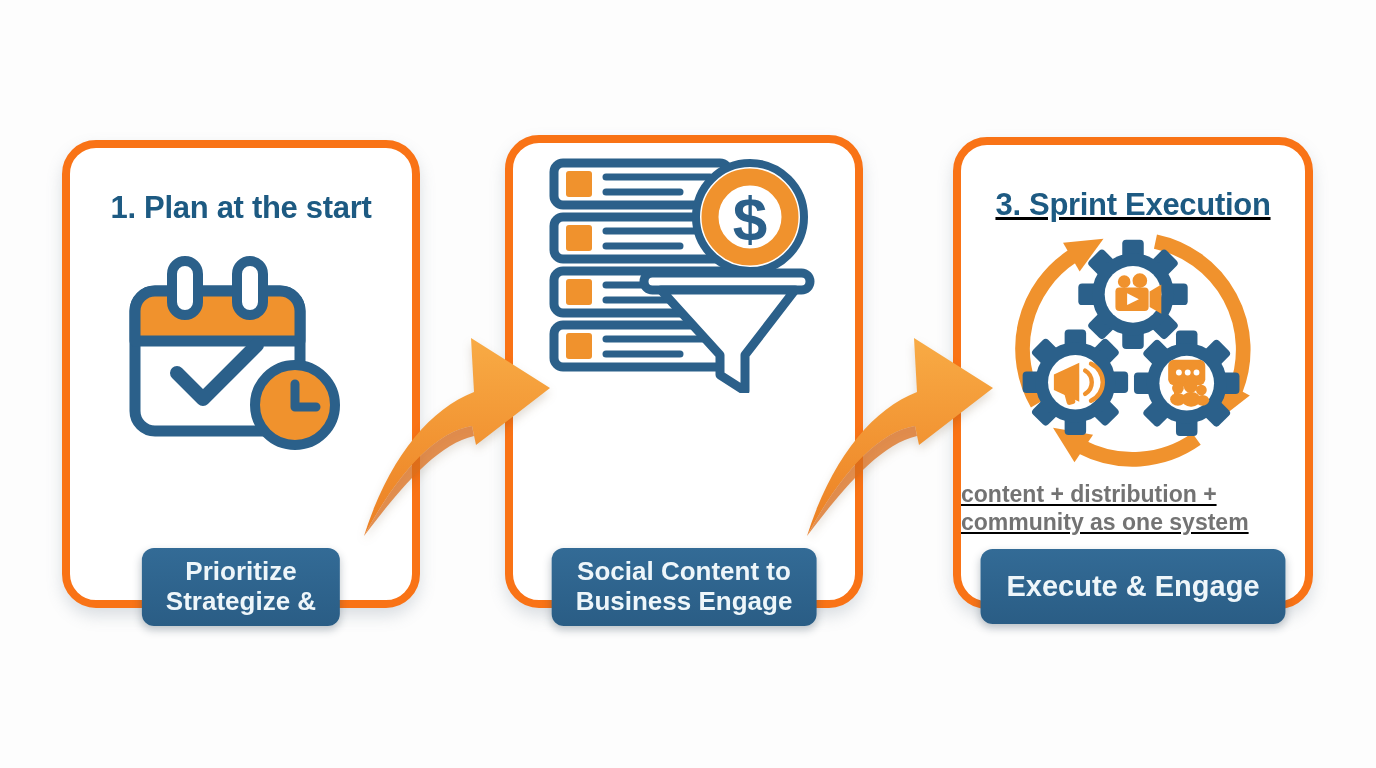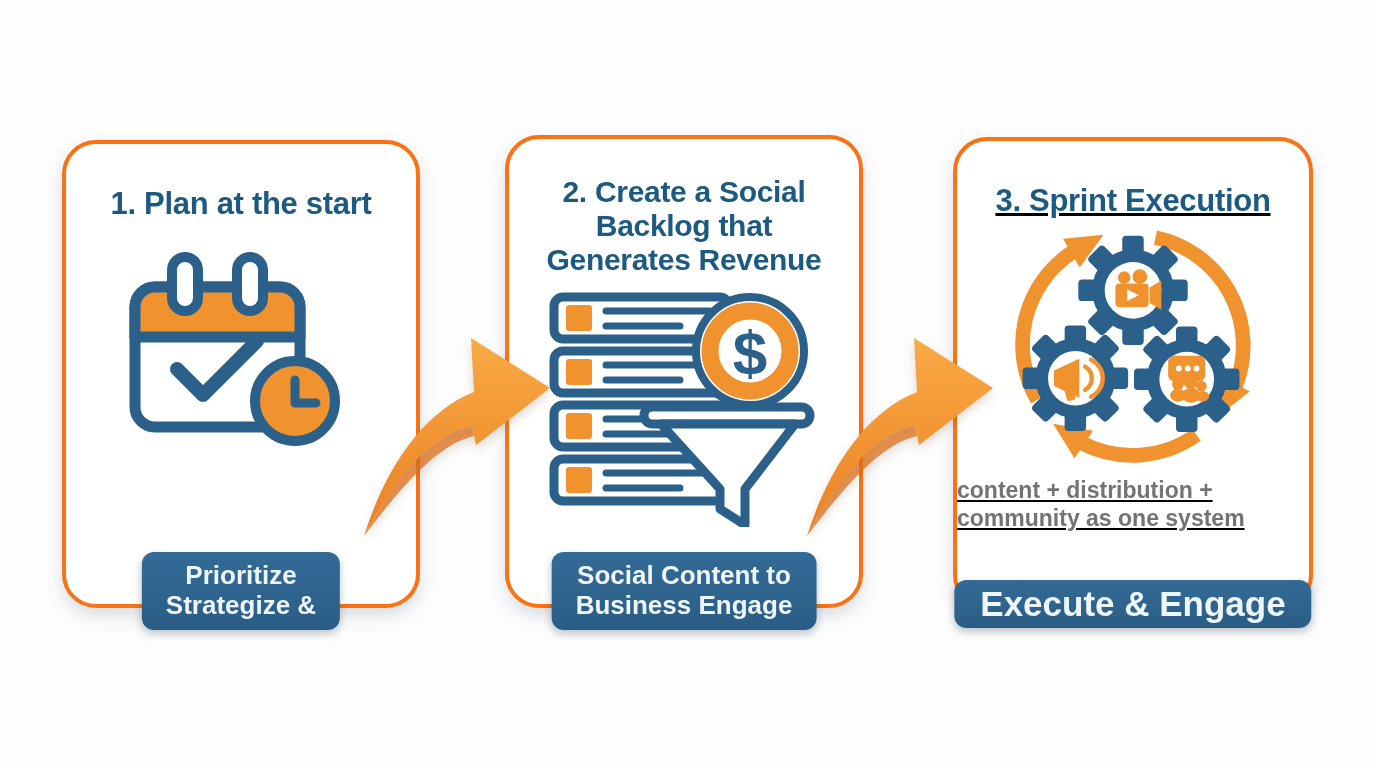"1. Plan at the start" .card { border: 4px solid #f97316 -> 8px solid #f97316 }
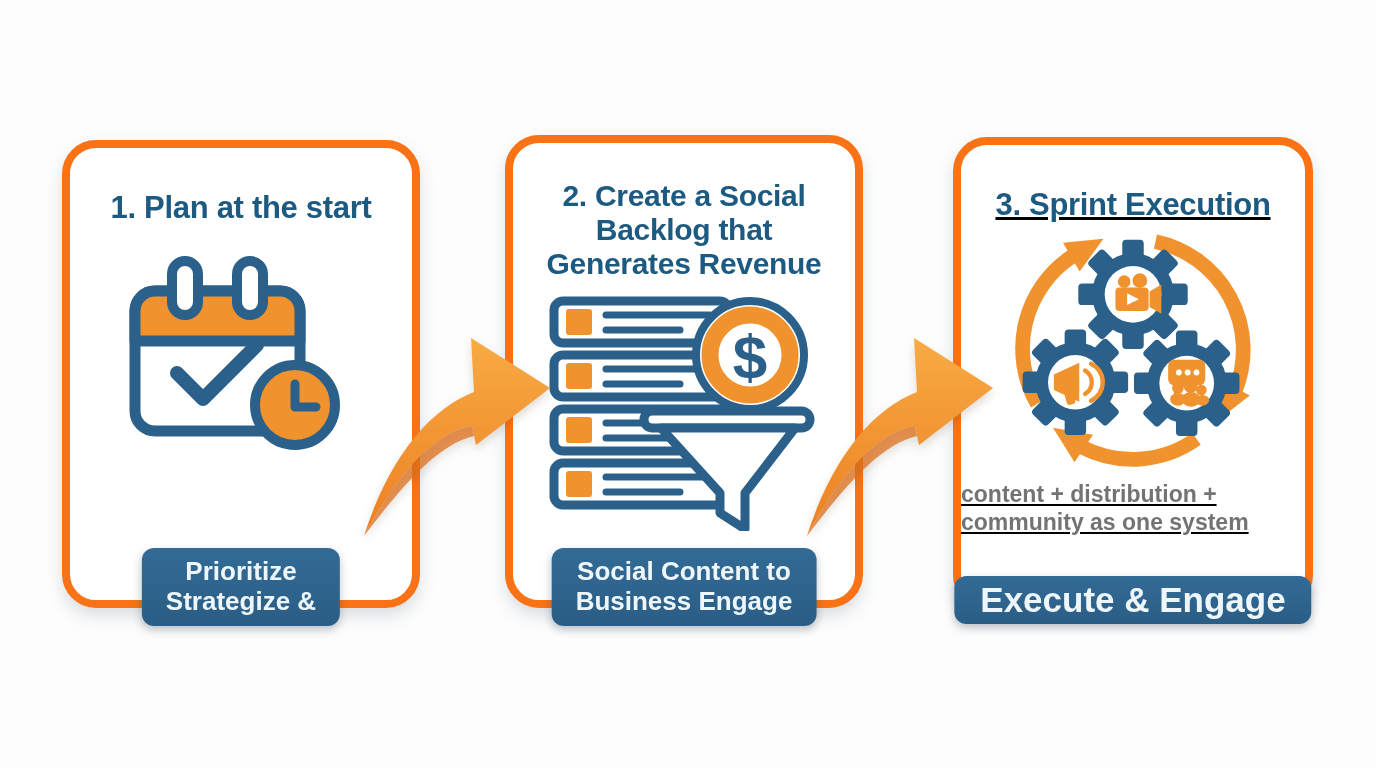"2. Create a Social" div.card-title { html: <div> <span>2. Create a Social</span> <span>Backlog that</span> <span>Generates Revenue</span> </div> -> none }
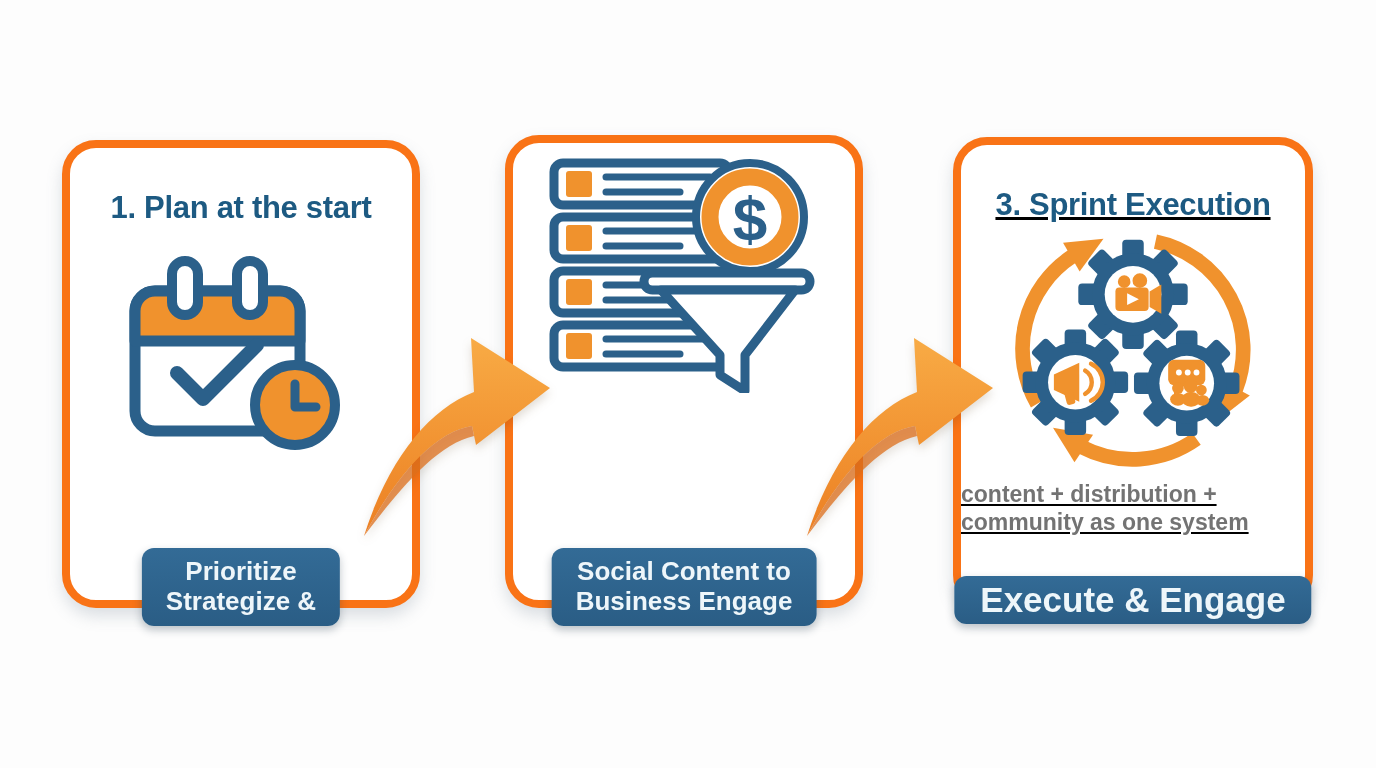"Execute & Engage" .badge.single { font-size: 35px -> 29px; padding: 4px 26px -> 21px 26px }
